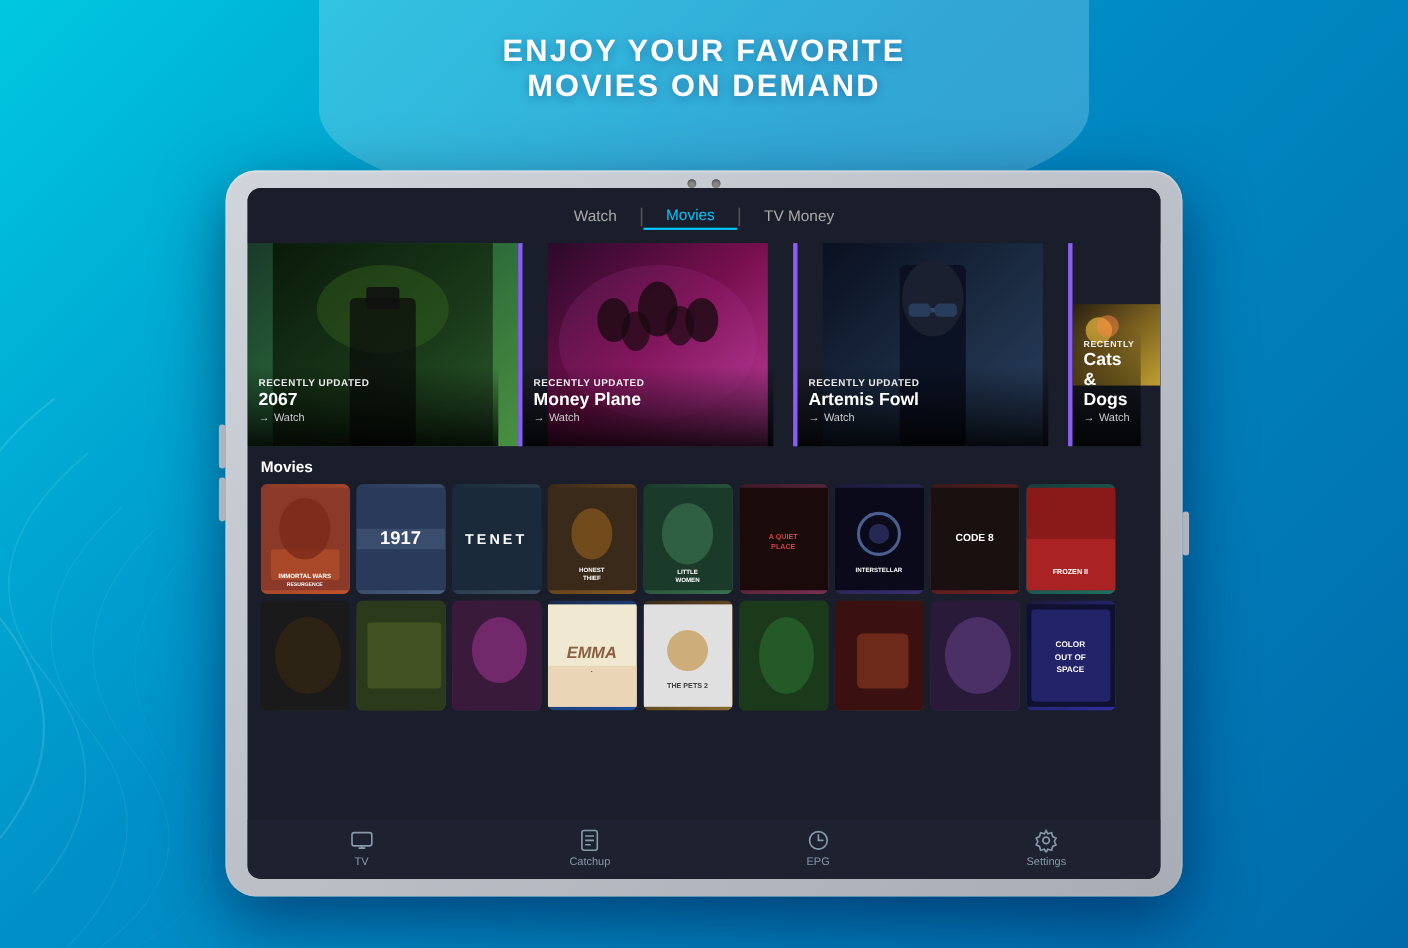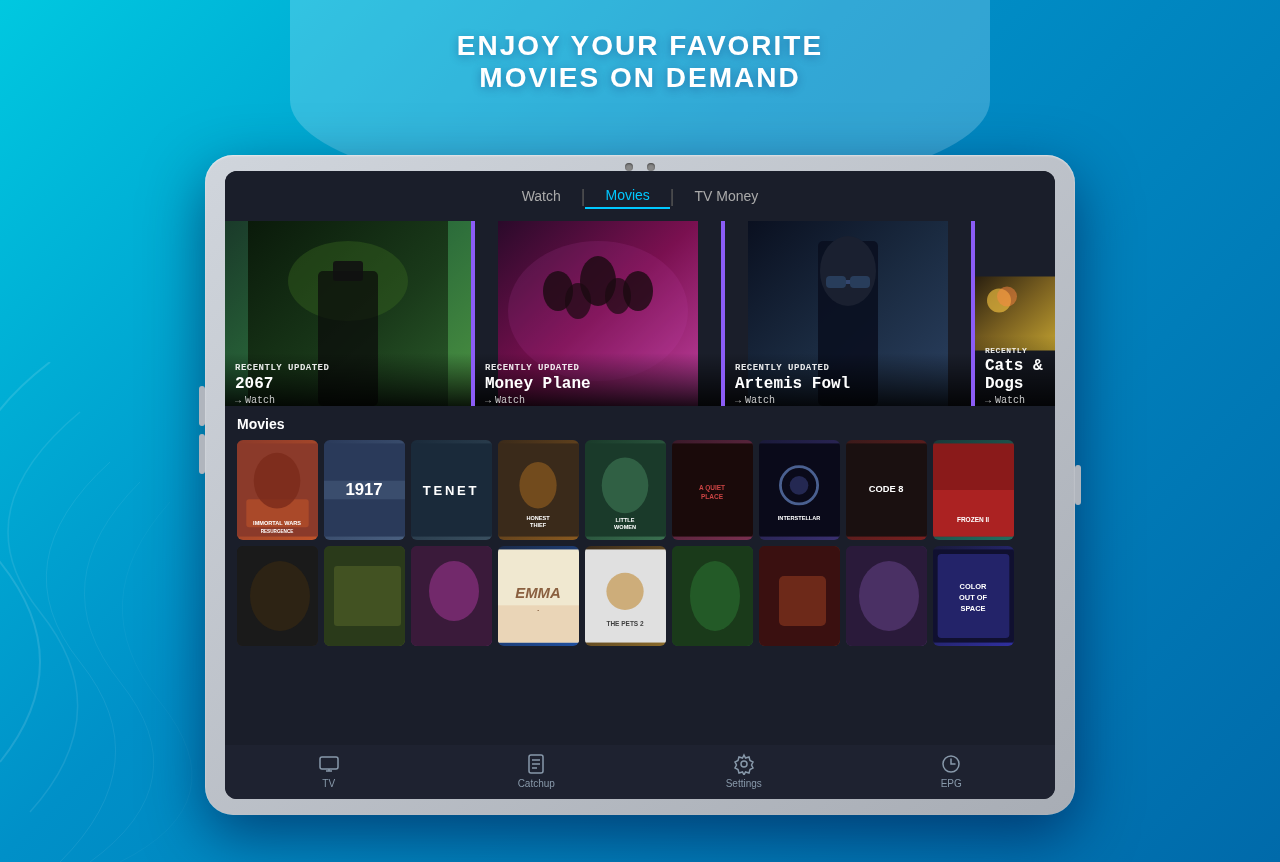"RECENTLY" .featured-card-overlay { font-family: Liberation Mono, monospace -> none; padding: 10px 10px 0 -> 10px 10px 20px; right: 0 -> 18px }
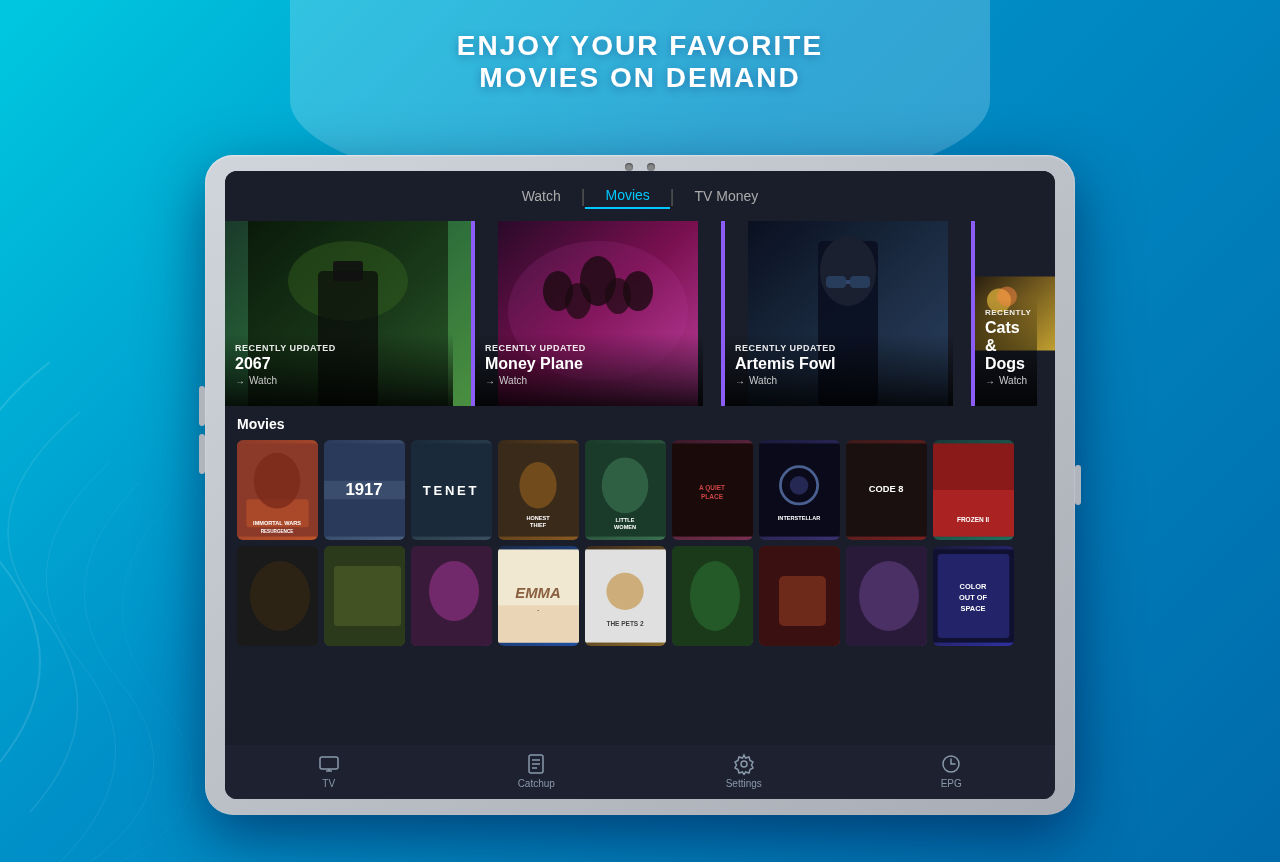"Settings" div.bottom-nav-item { order: before "EPG" -> after "EPG" }
